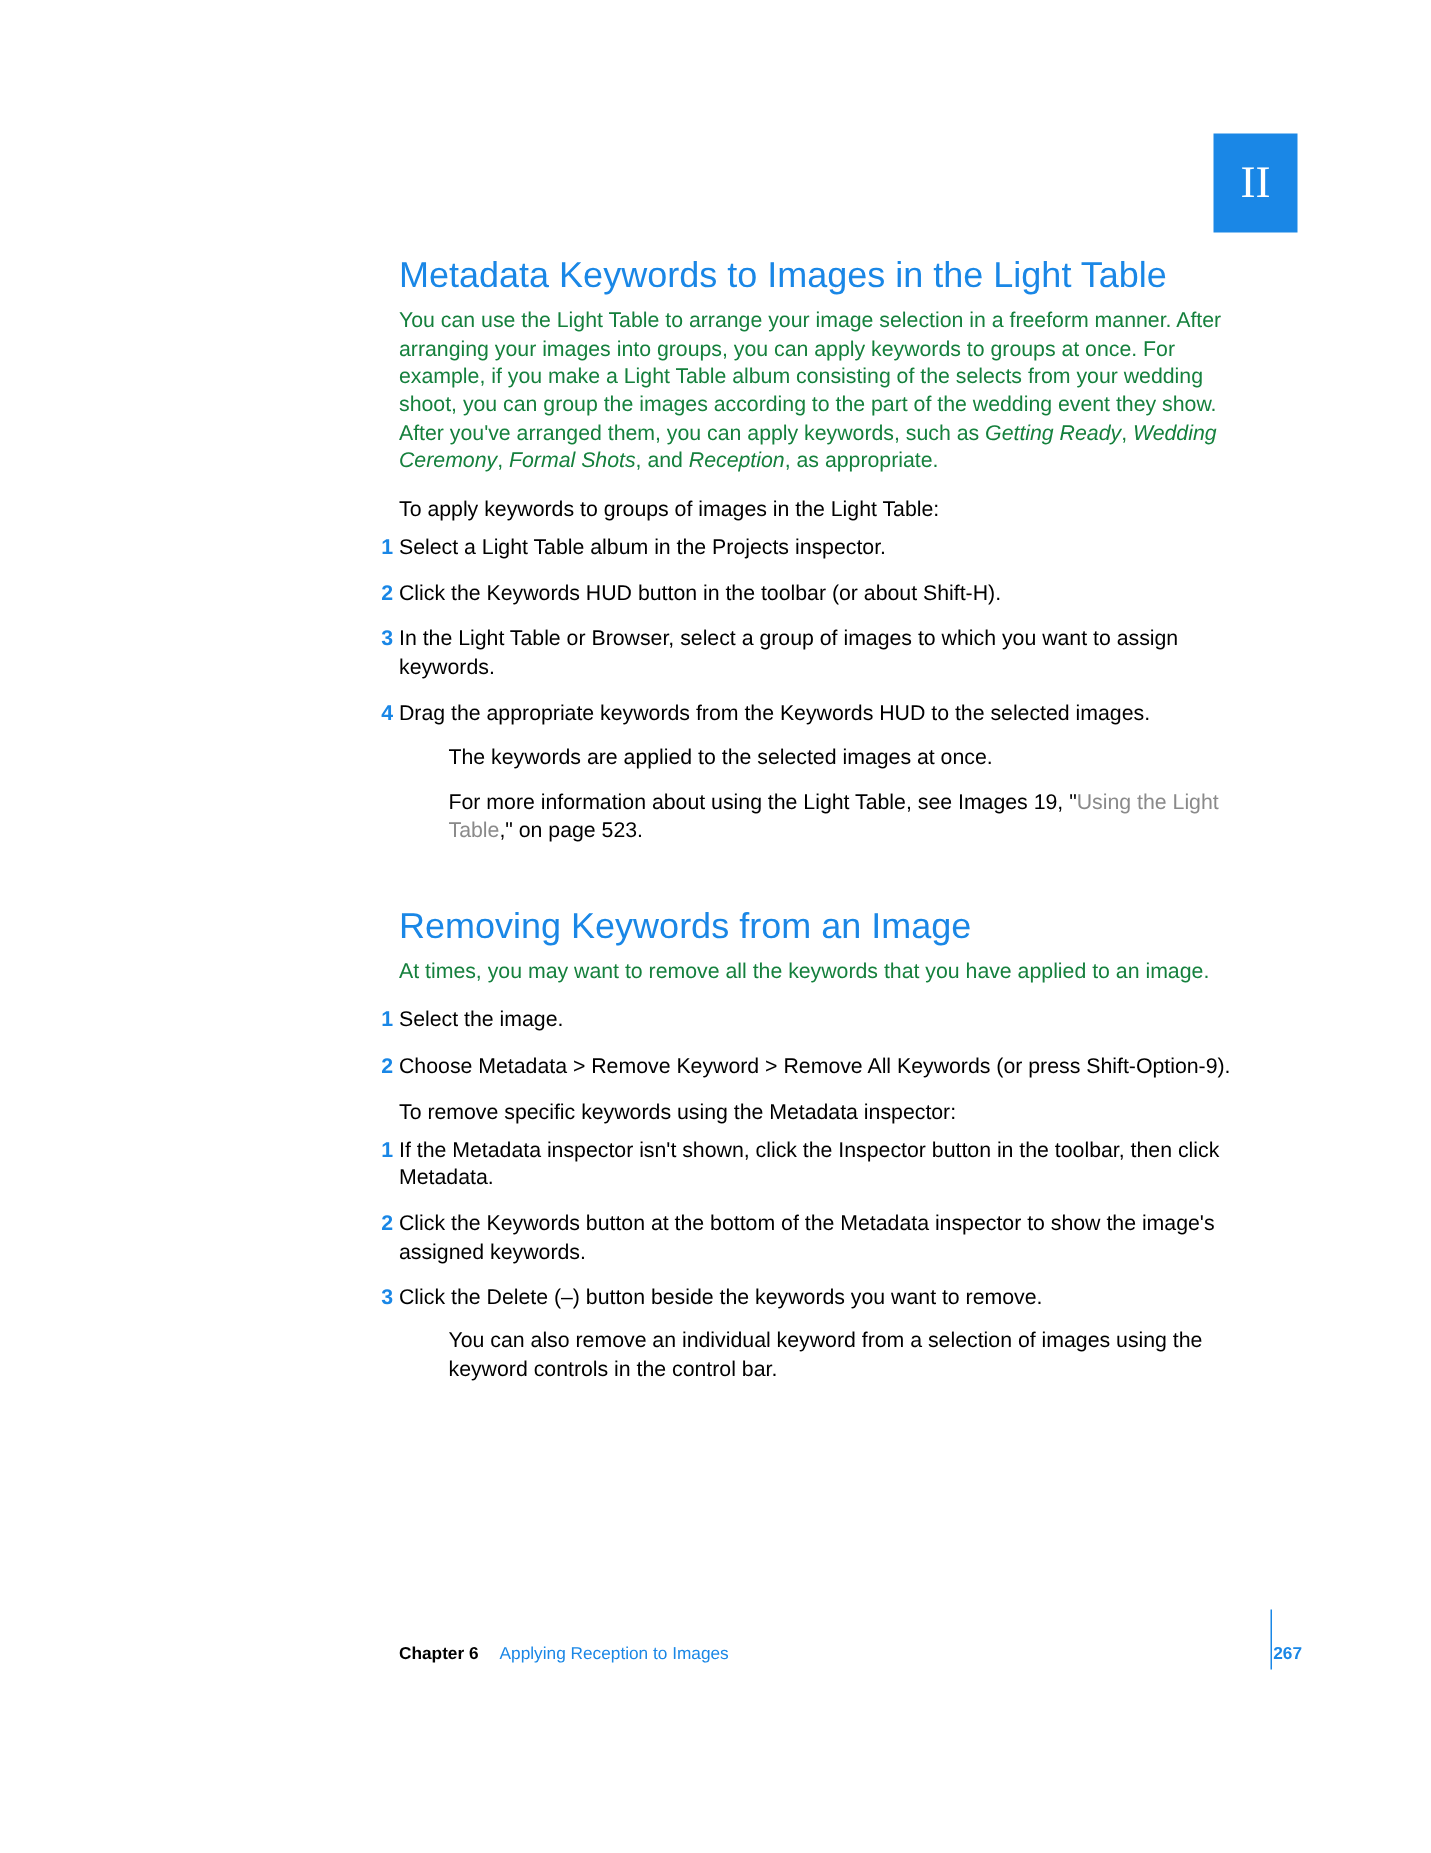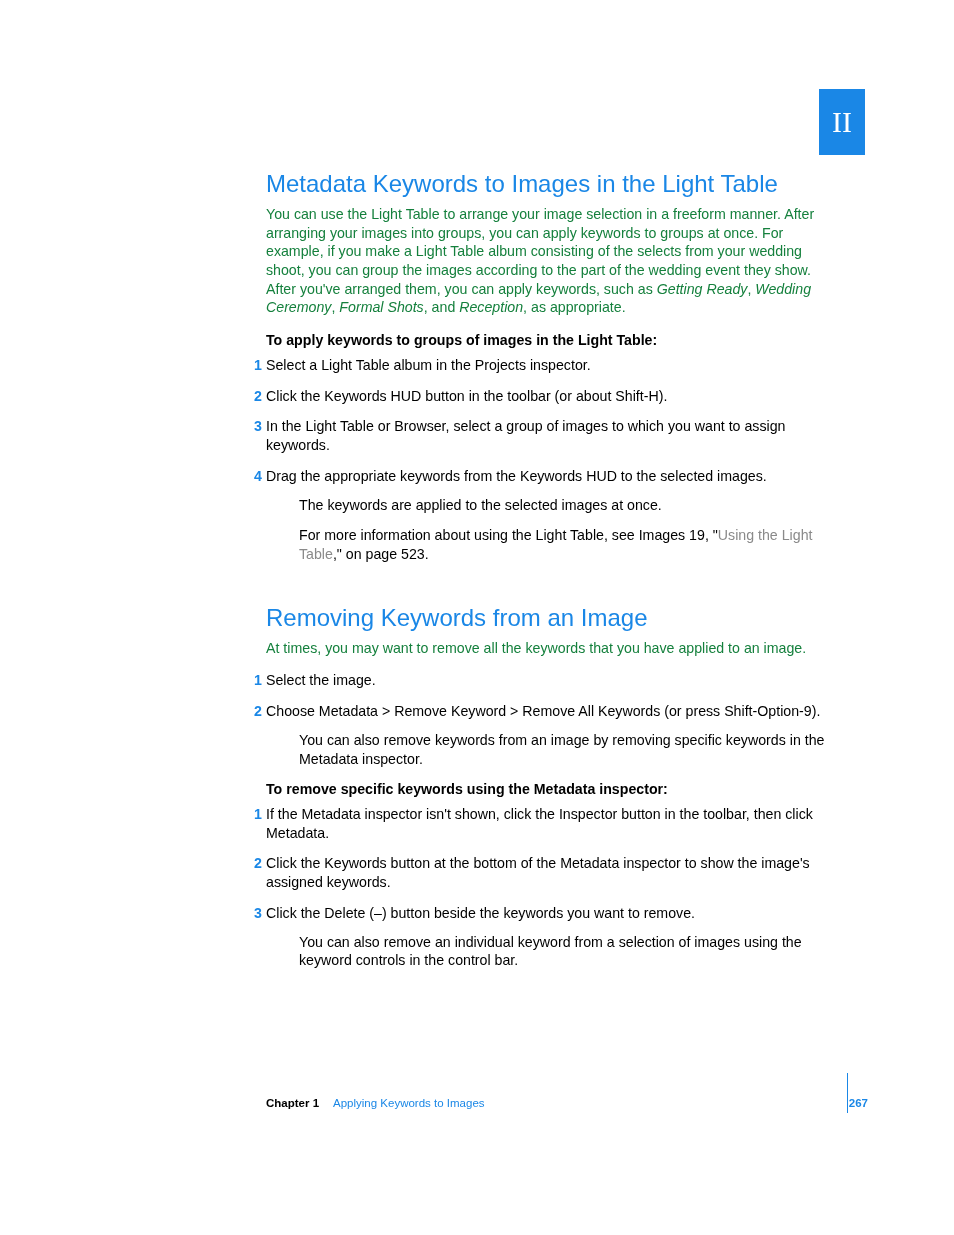"II" .part-tab { width: 46px -> 56px }
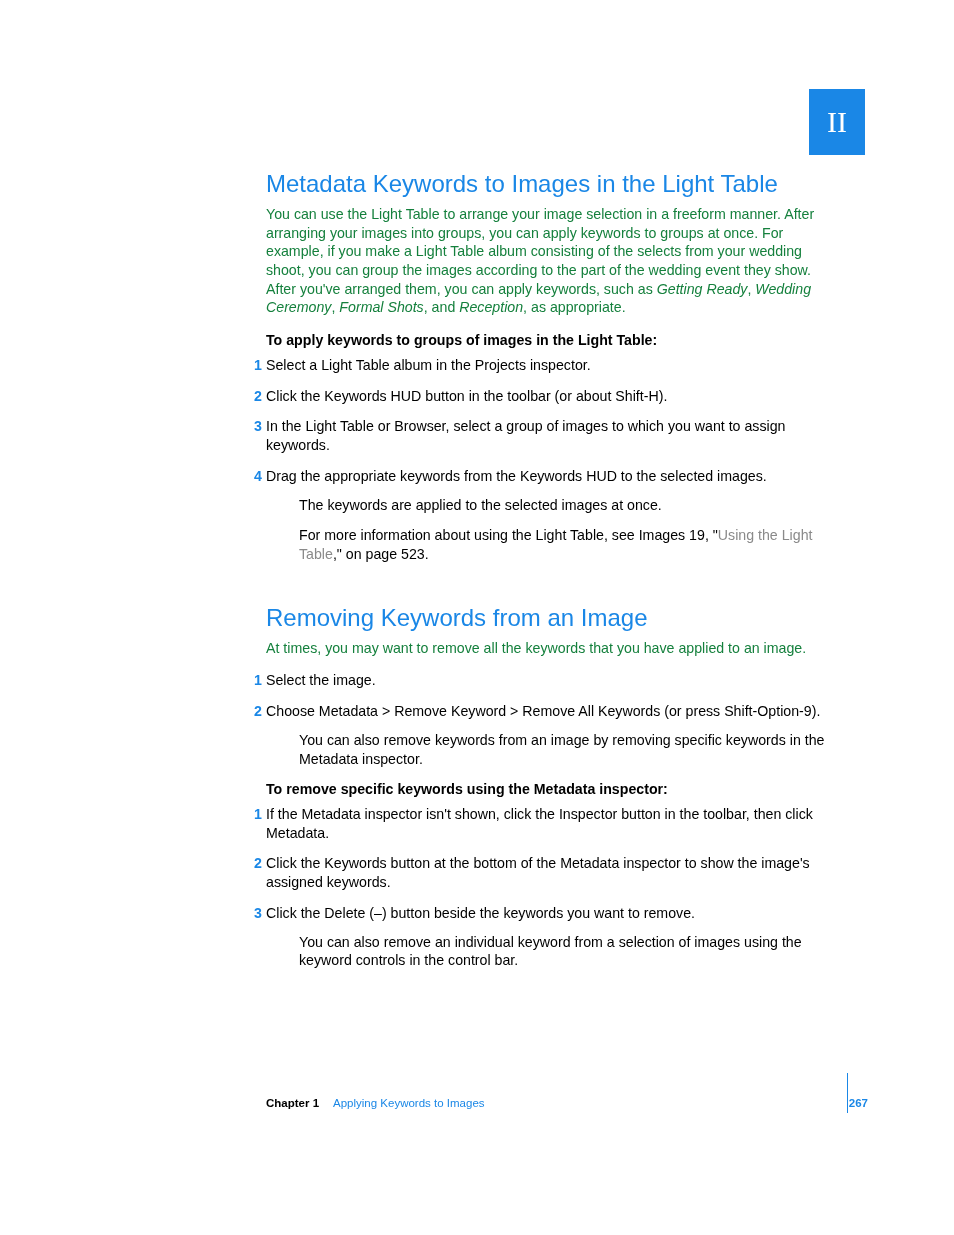"To apply keywords to groups" p.lead { font-weight: 700 -> 400 }
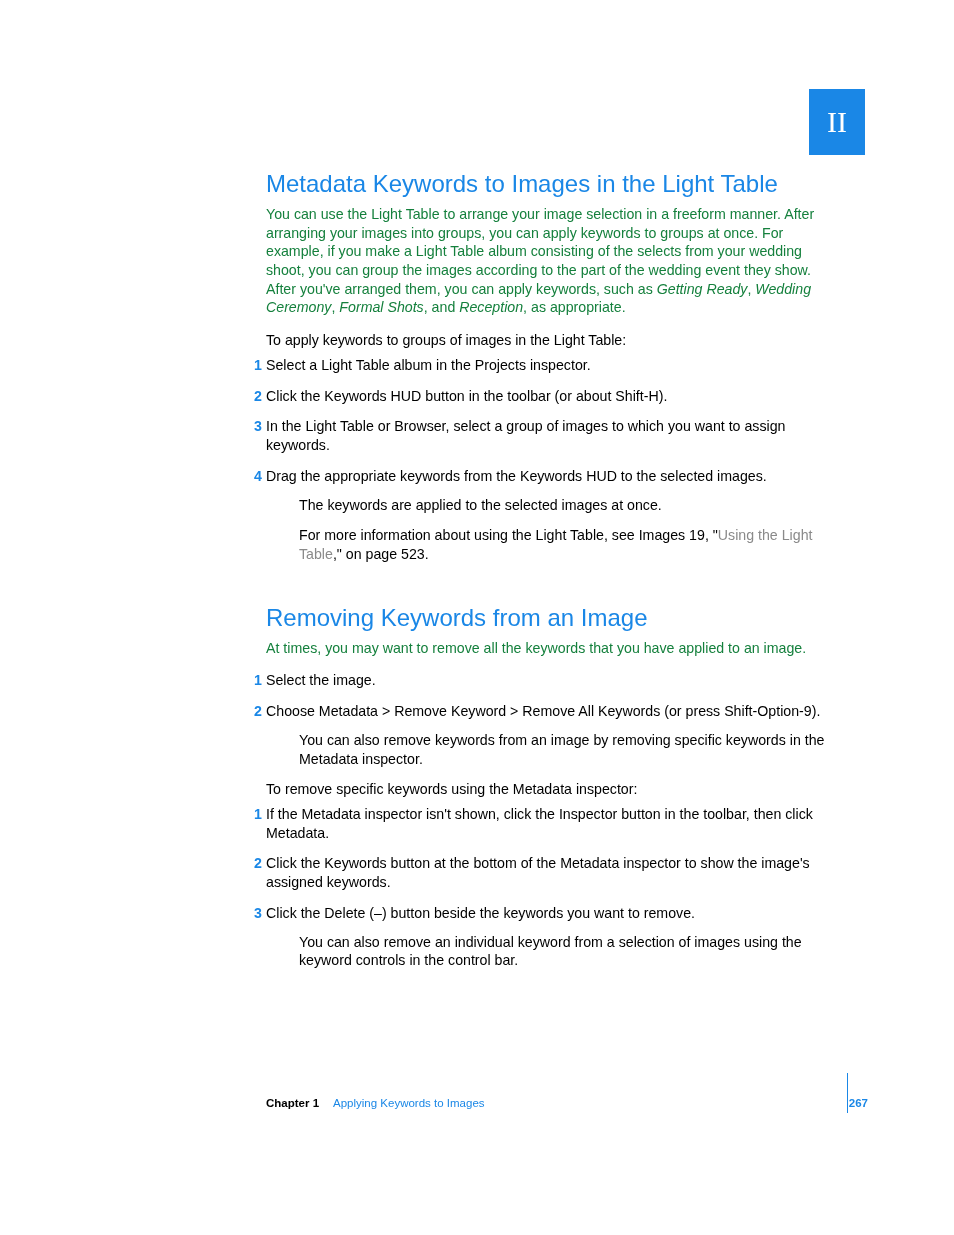"You can also remove keywords" p.followup { html: <p>You can also remove keywords from an image by removing specific keywords in the Metadata inspector.</p> -> none }
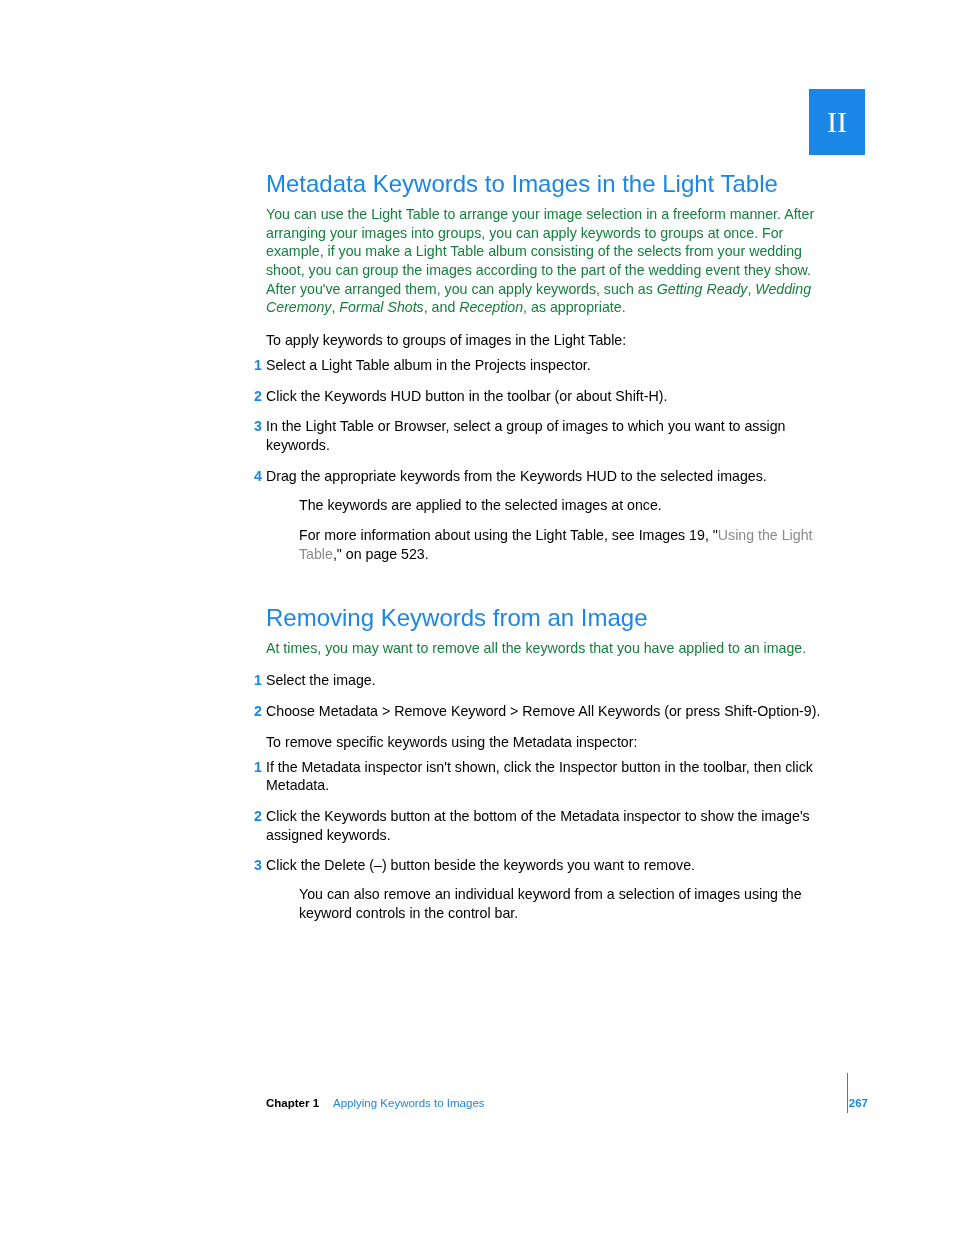"Chapter 1" span.chapter { text: 1 -> 6 }
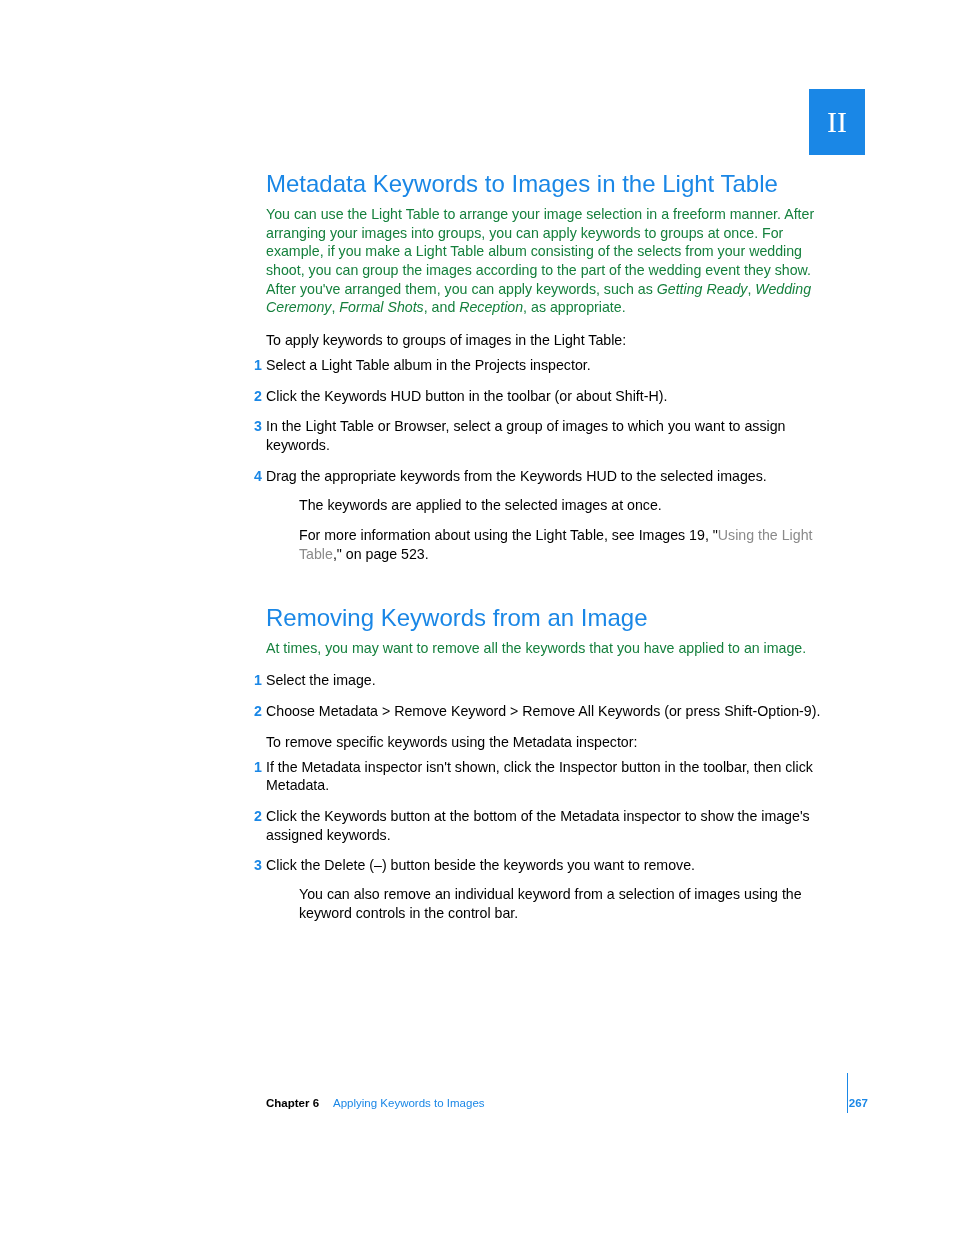"Applying Keywords to Images" span.chaptername { text: Keywords -> Reception }
